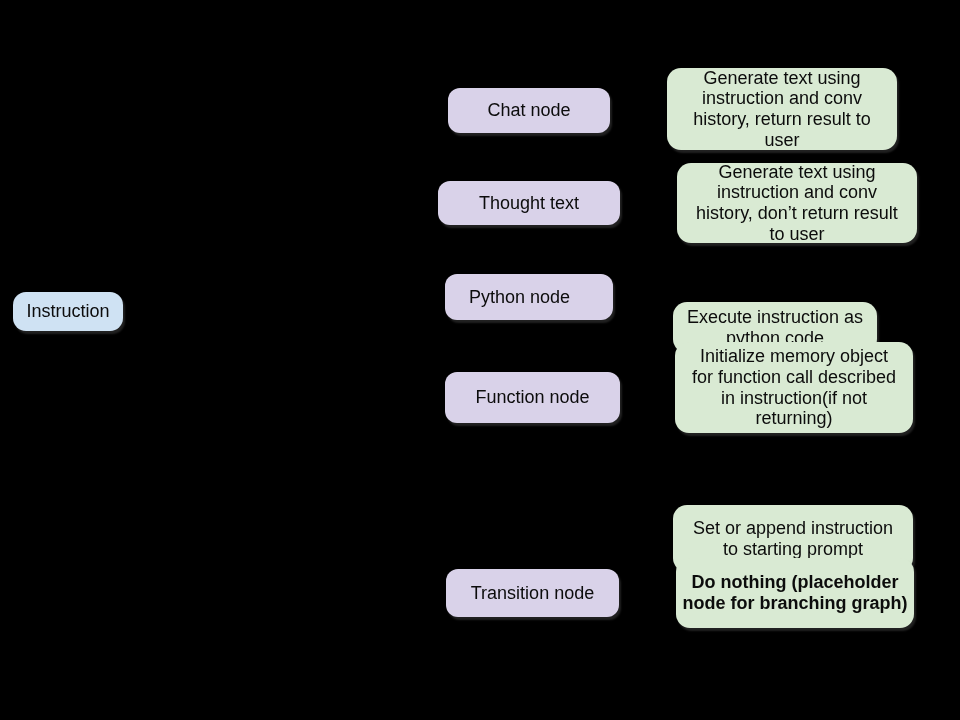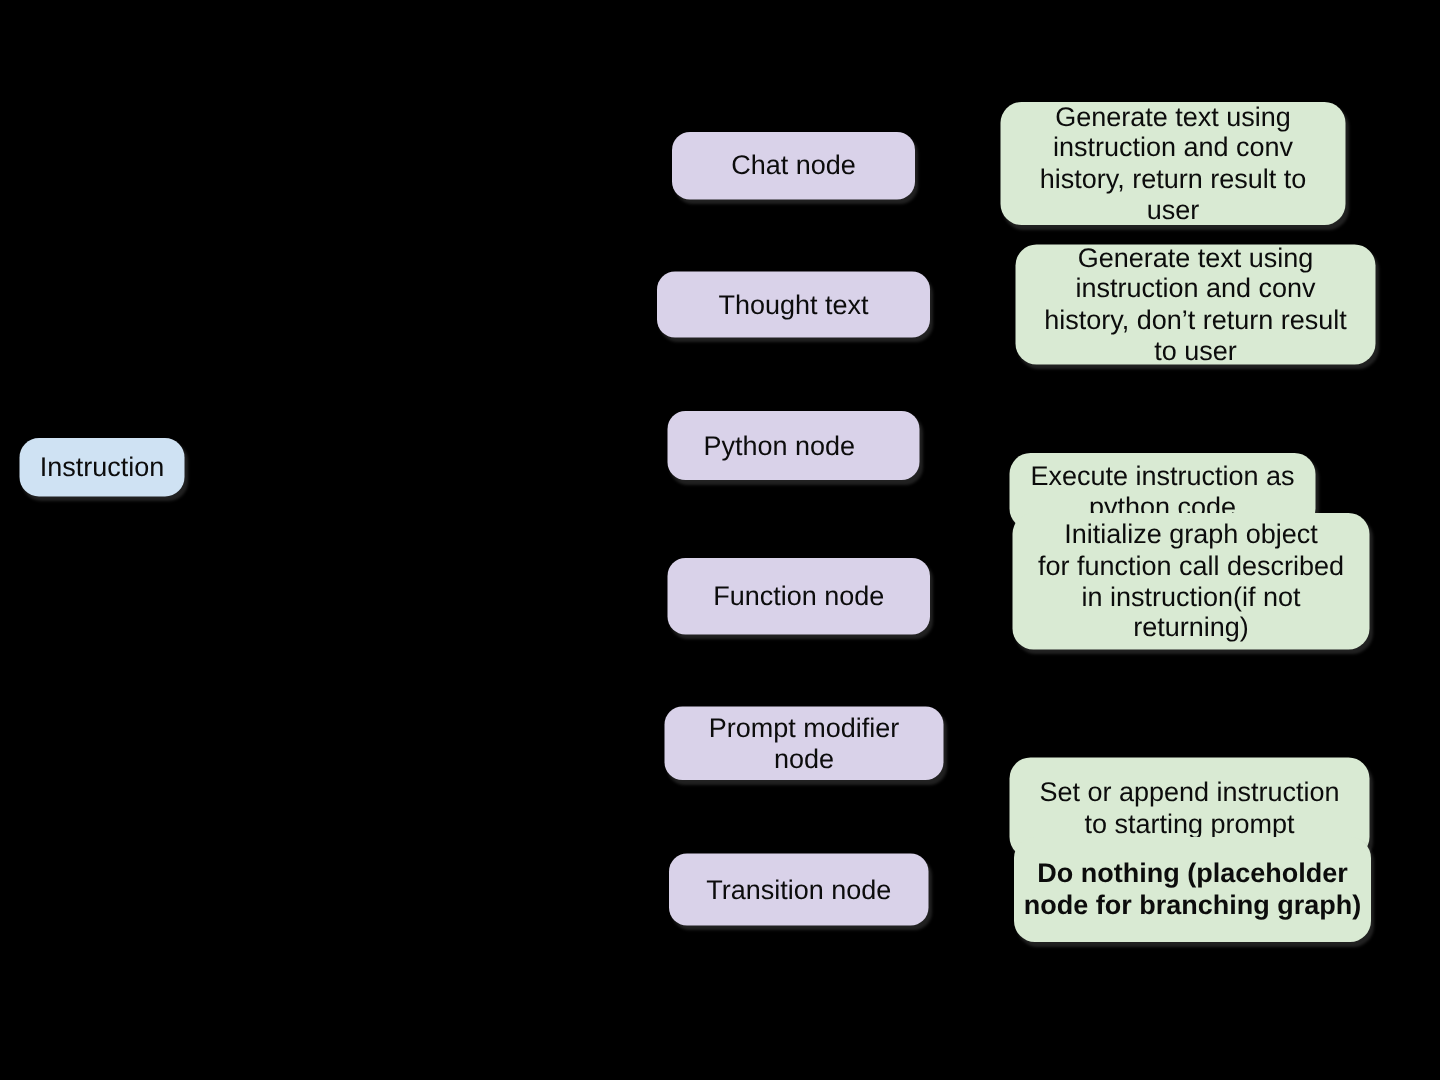"Initialize graph object" div.node { text: graph -> memory }
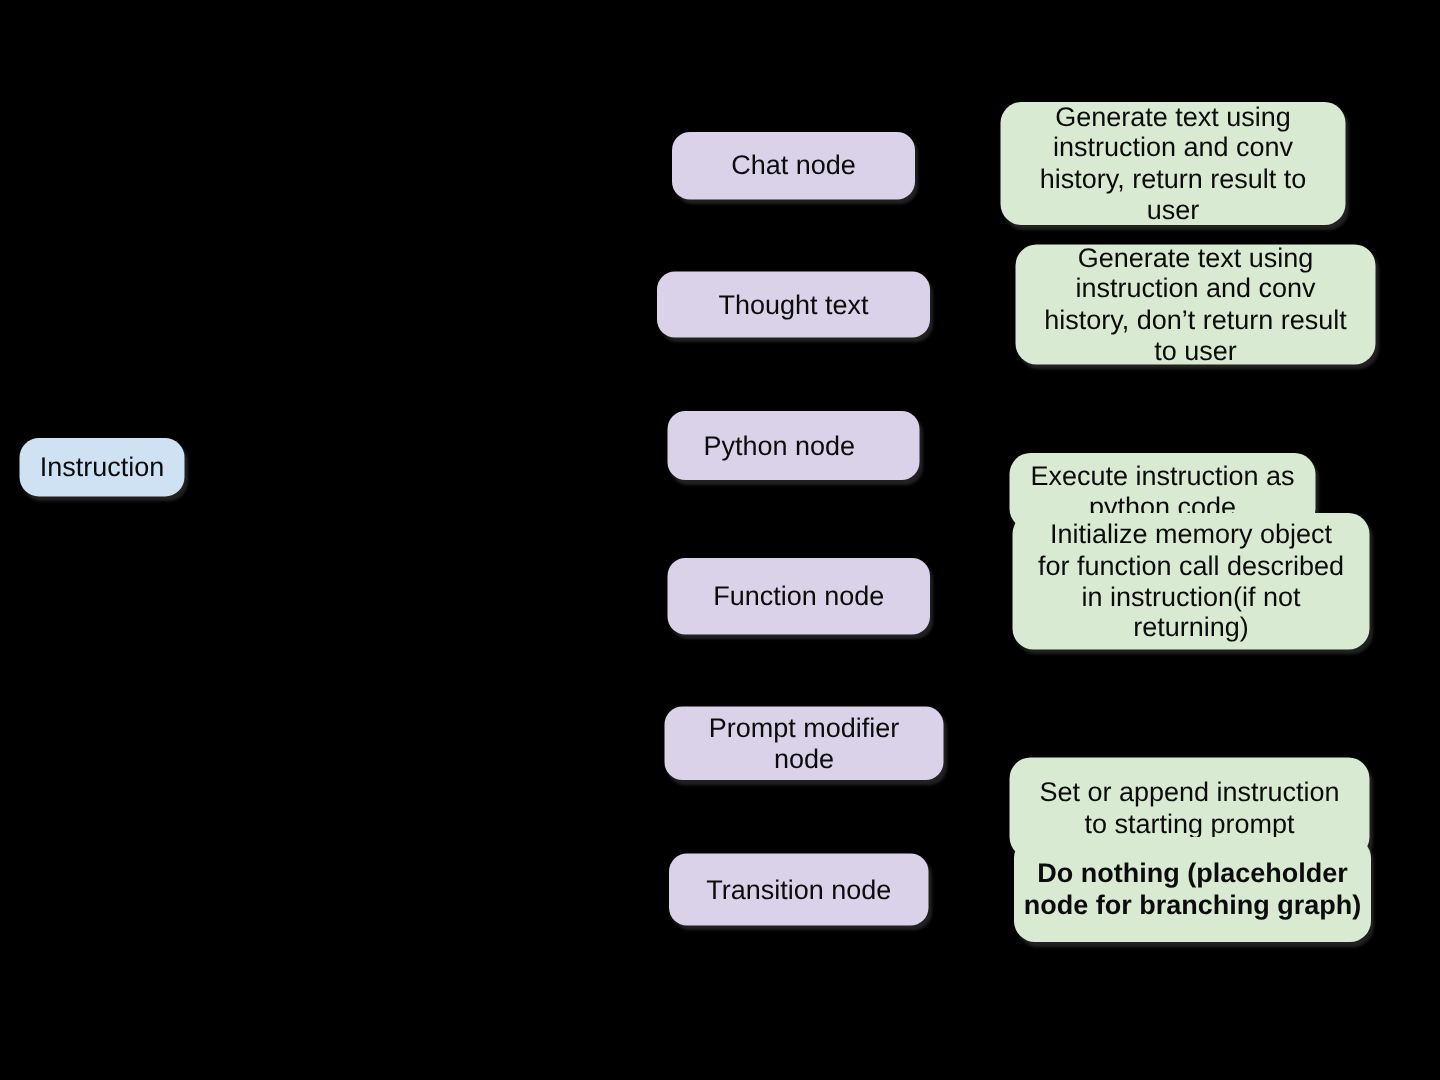"Prompt modifier" div.node { html: <div>Prompt modifier node</div> -> none }
